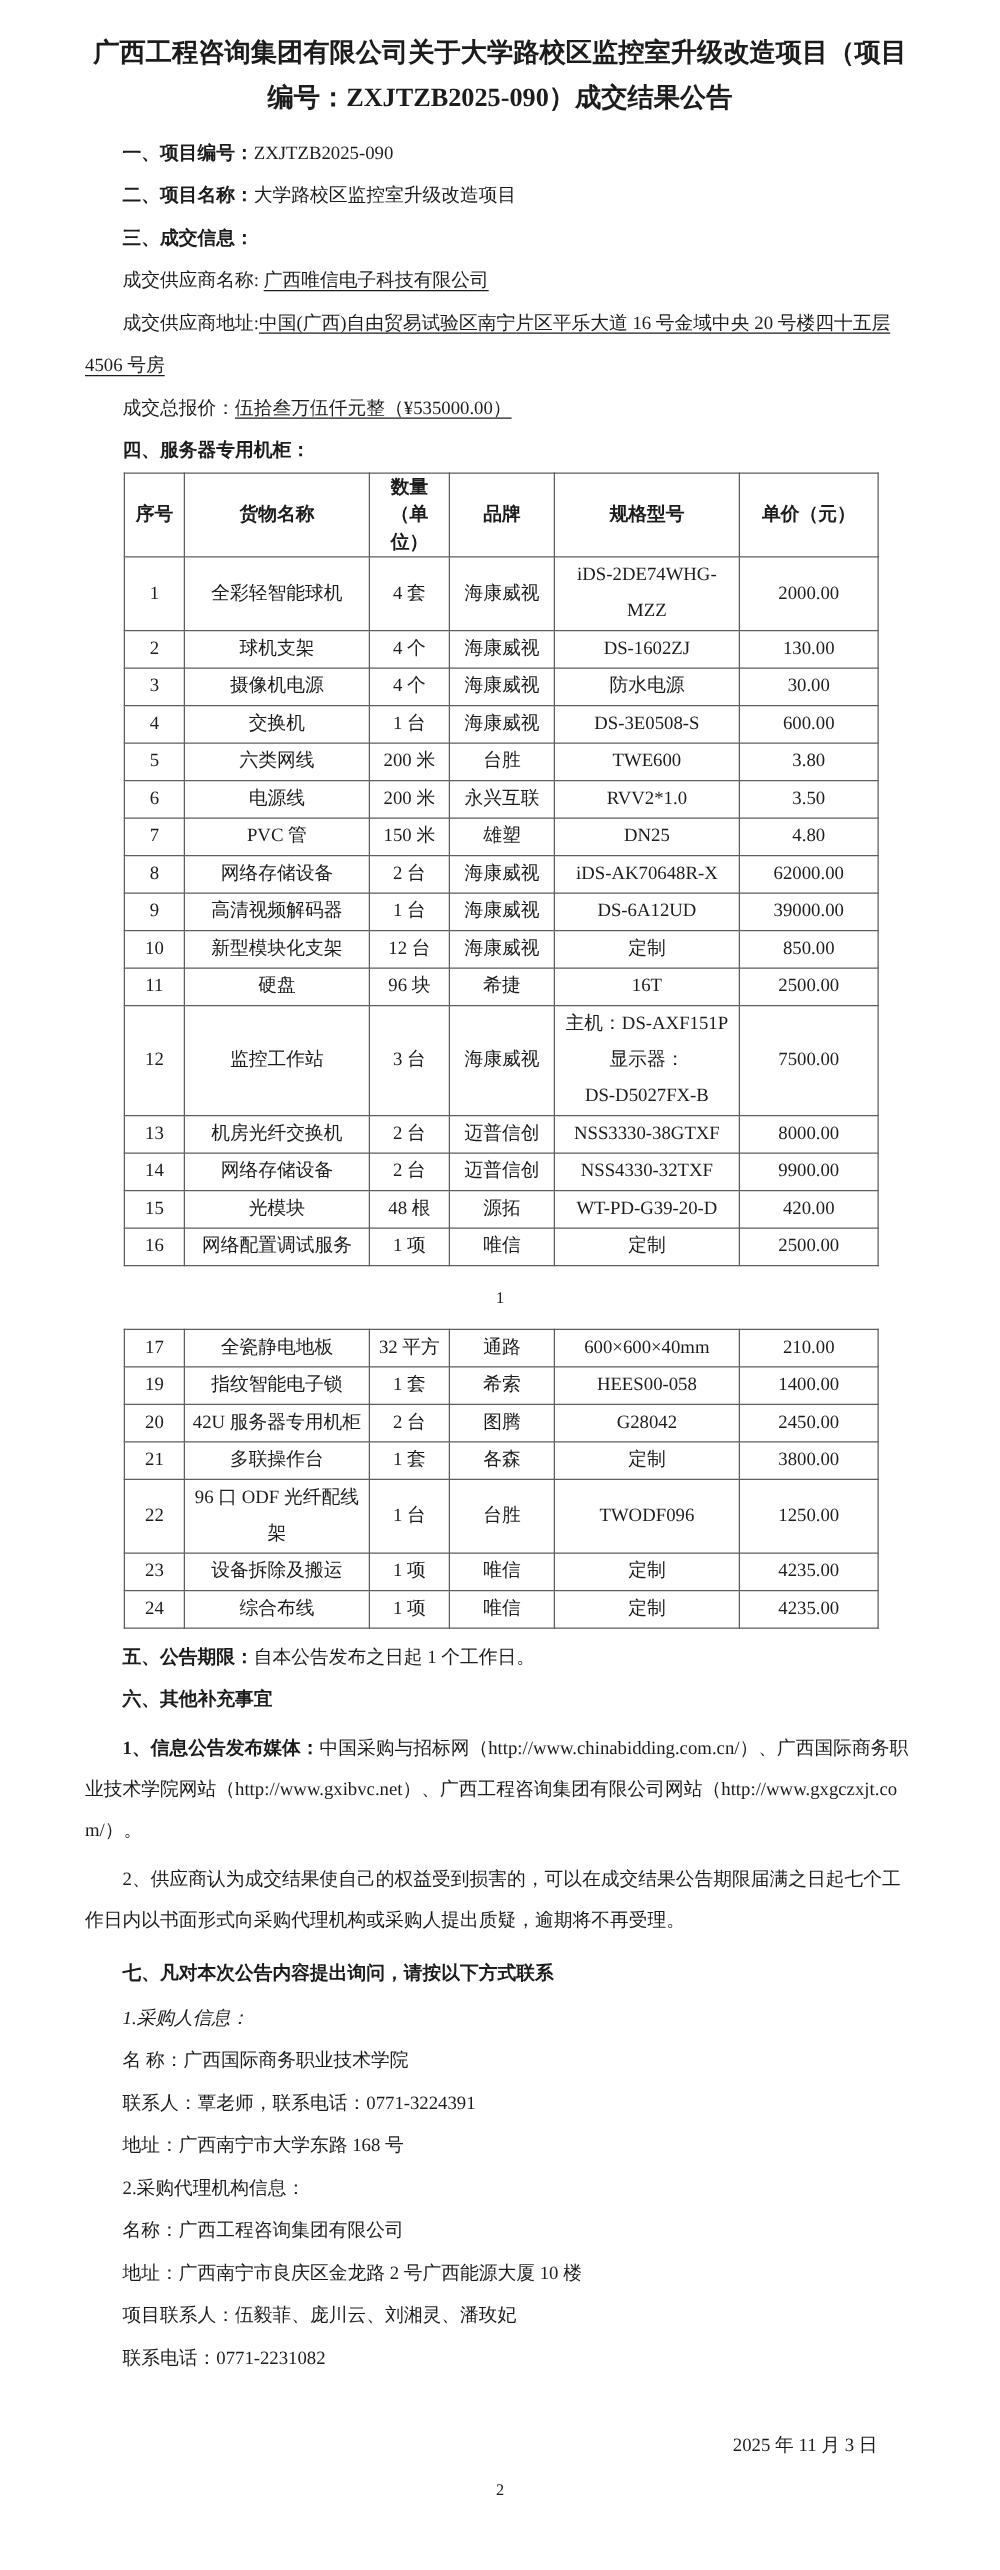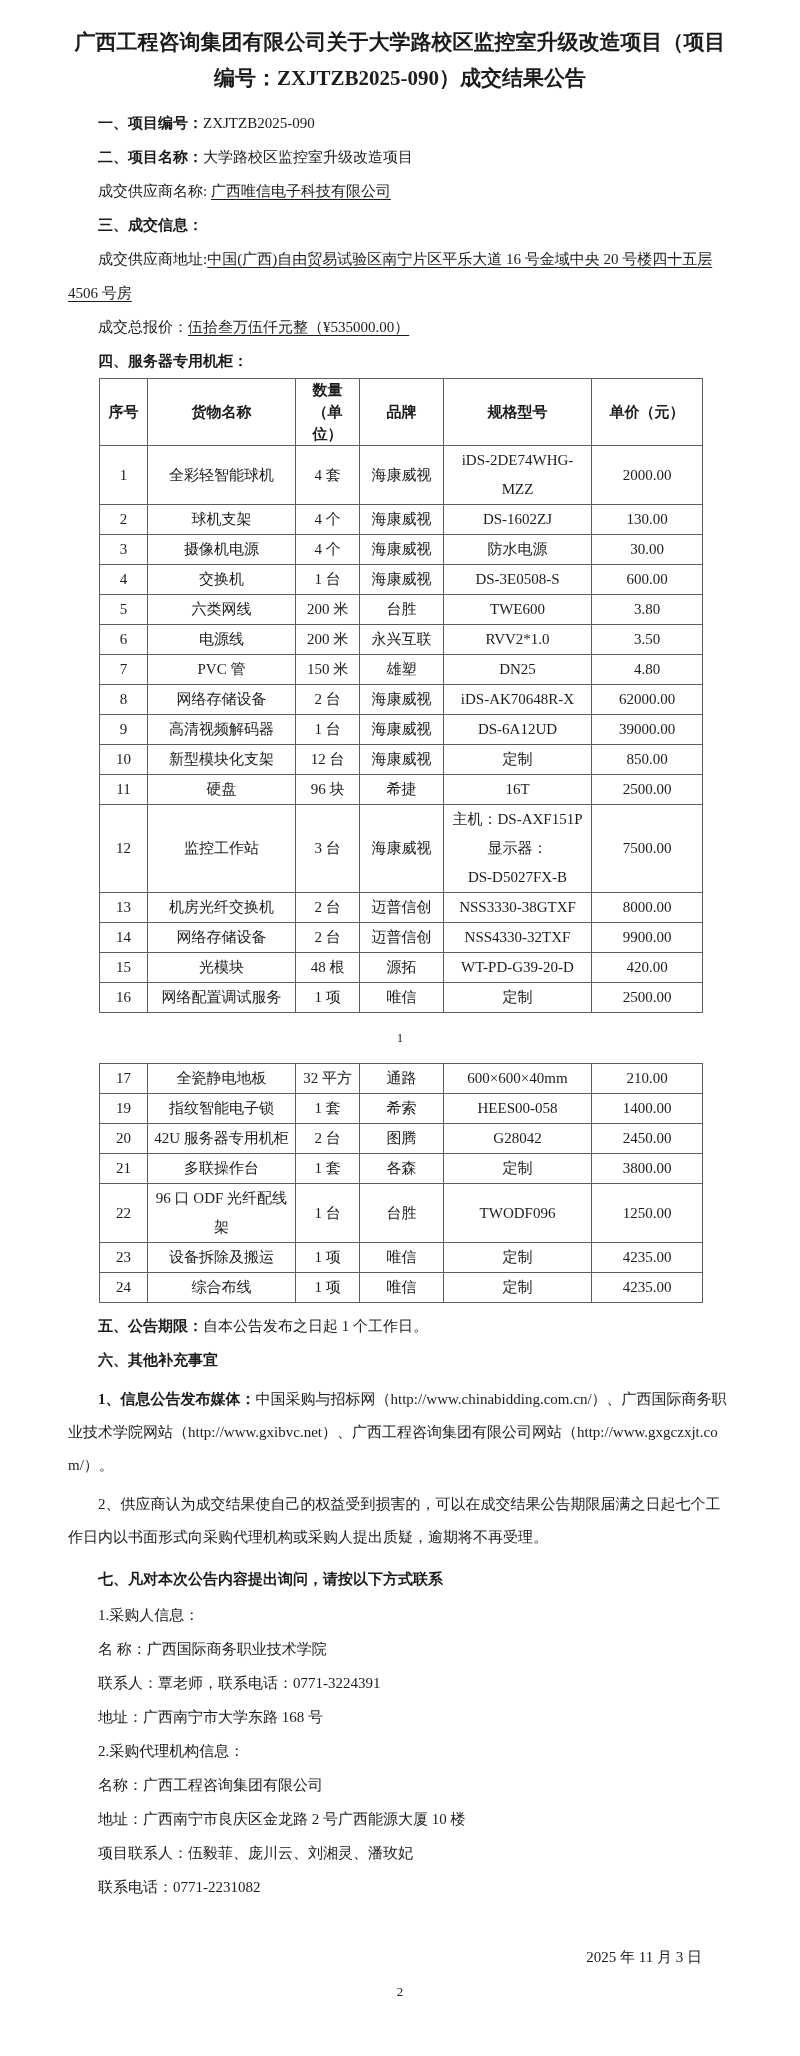"成交供应商名称: 广西唯信电子科技有限公司" p.ln { order: before "三、成交信息：" -> after "三、成交信息：" }
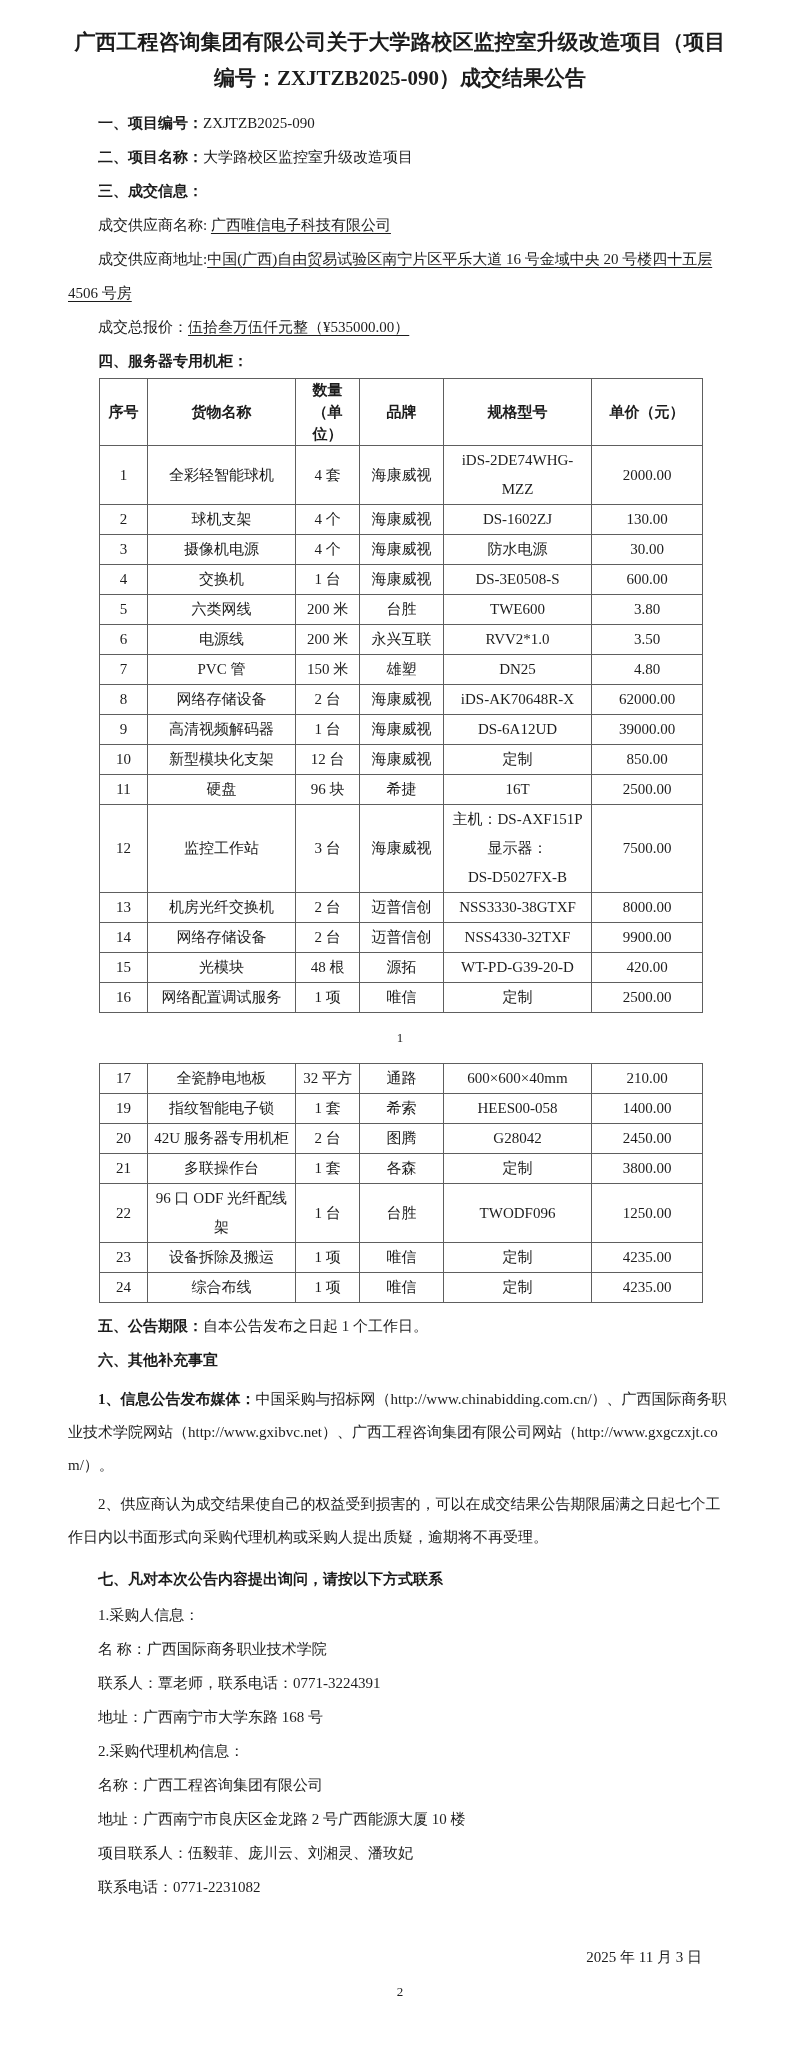"1.采购人信息：" .contact-first { font-style: none -> italic }
